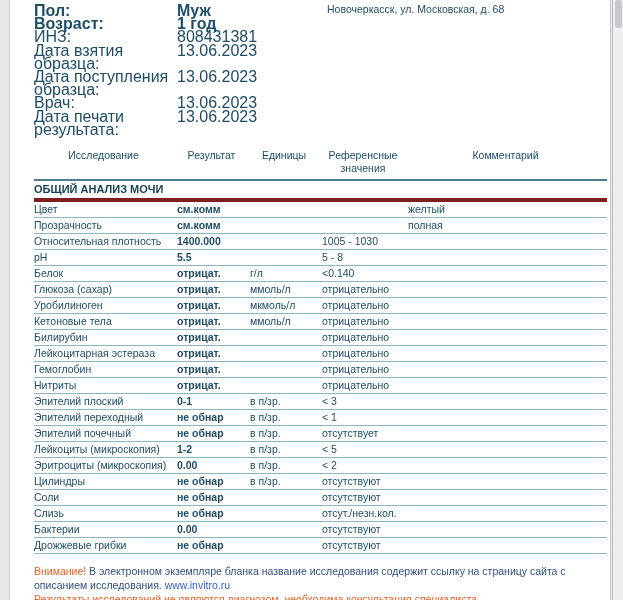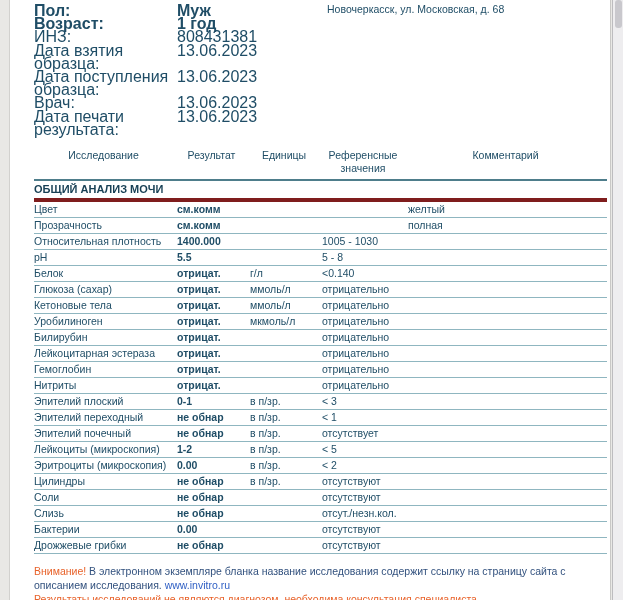"Кетоновые тела" tr { order: before "Уробилиноген" -> after "Уробилиноген" }
